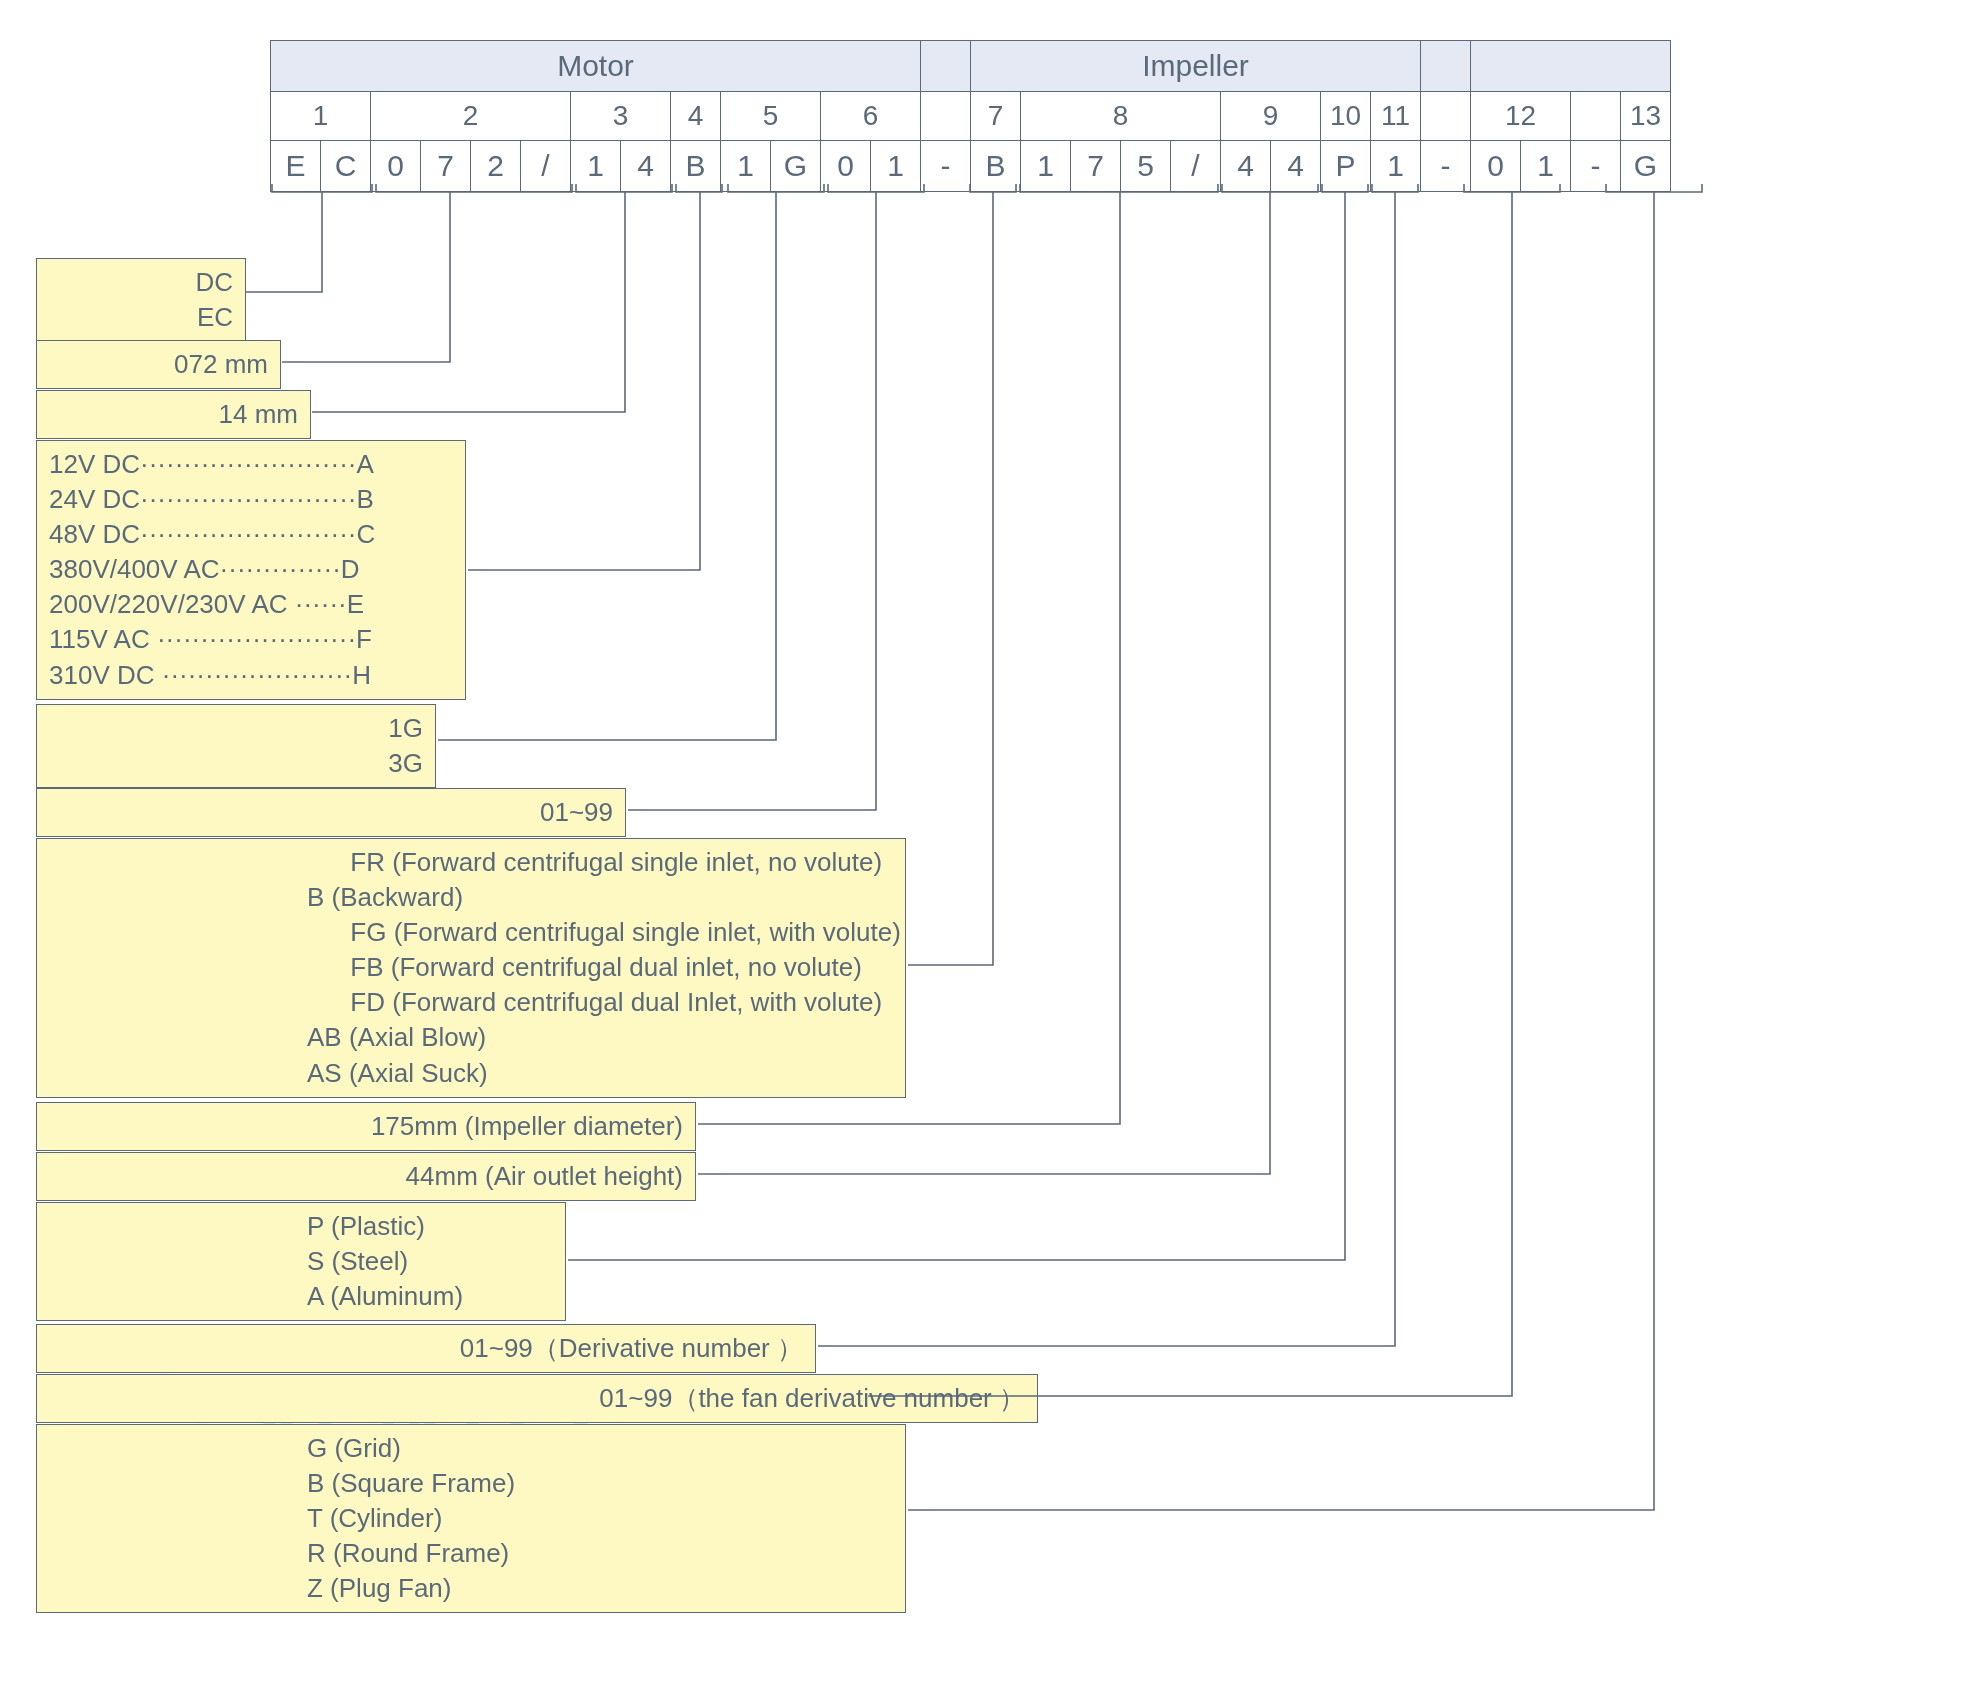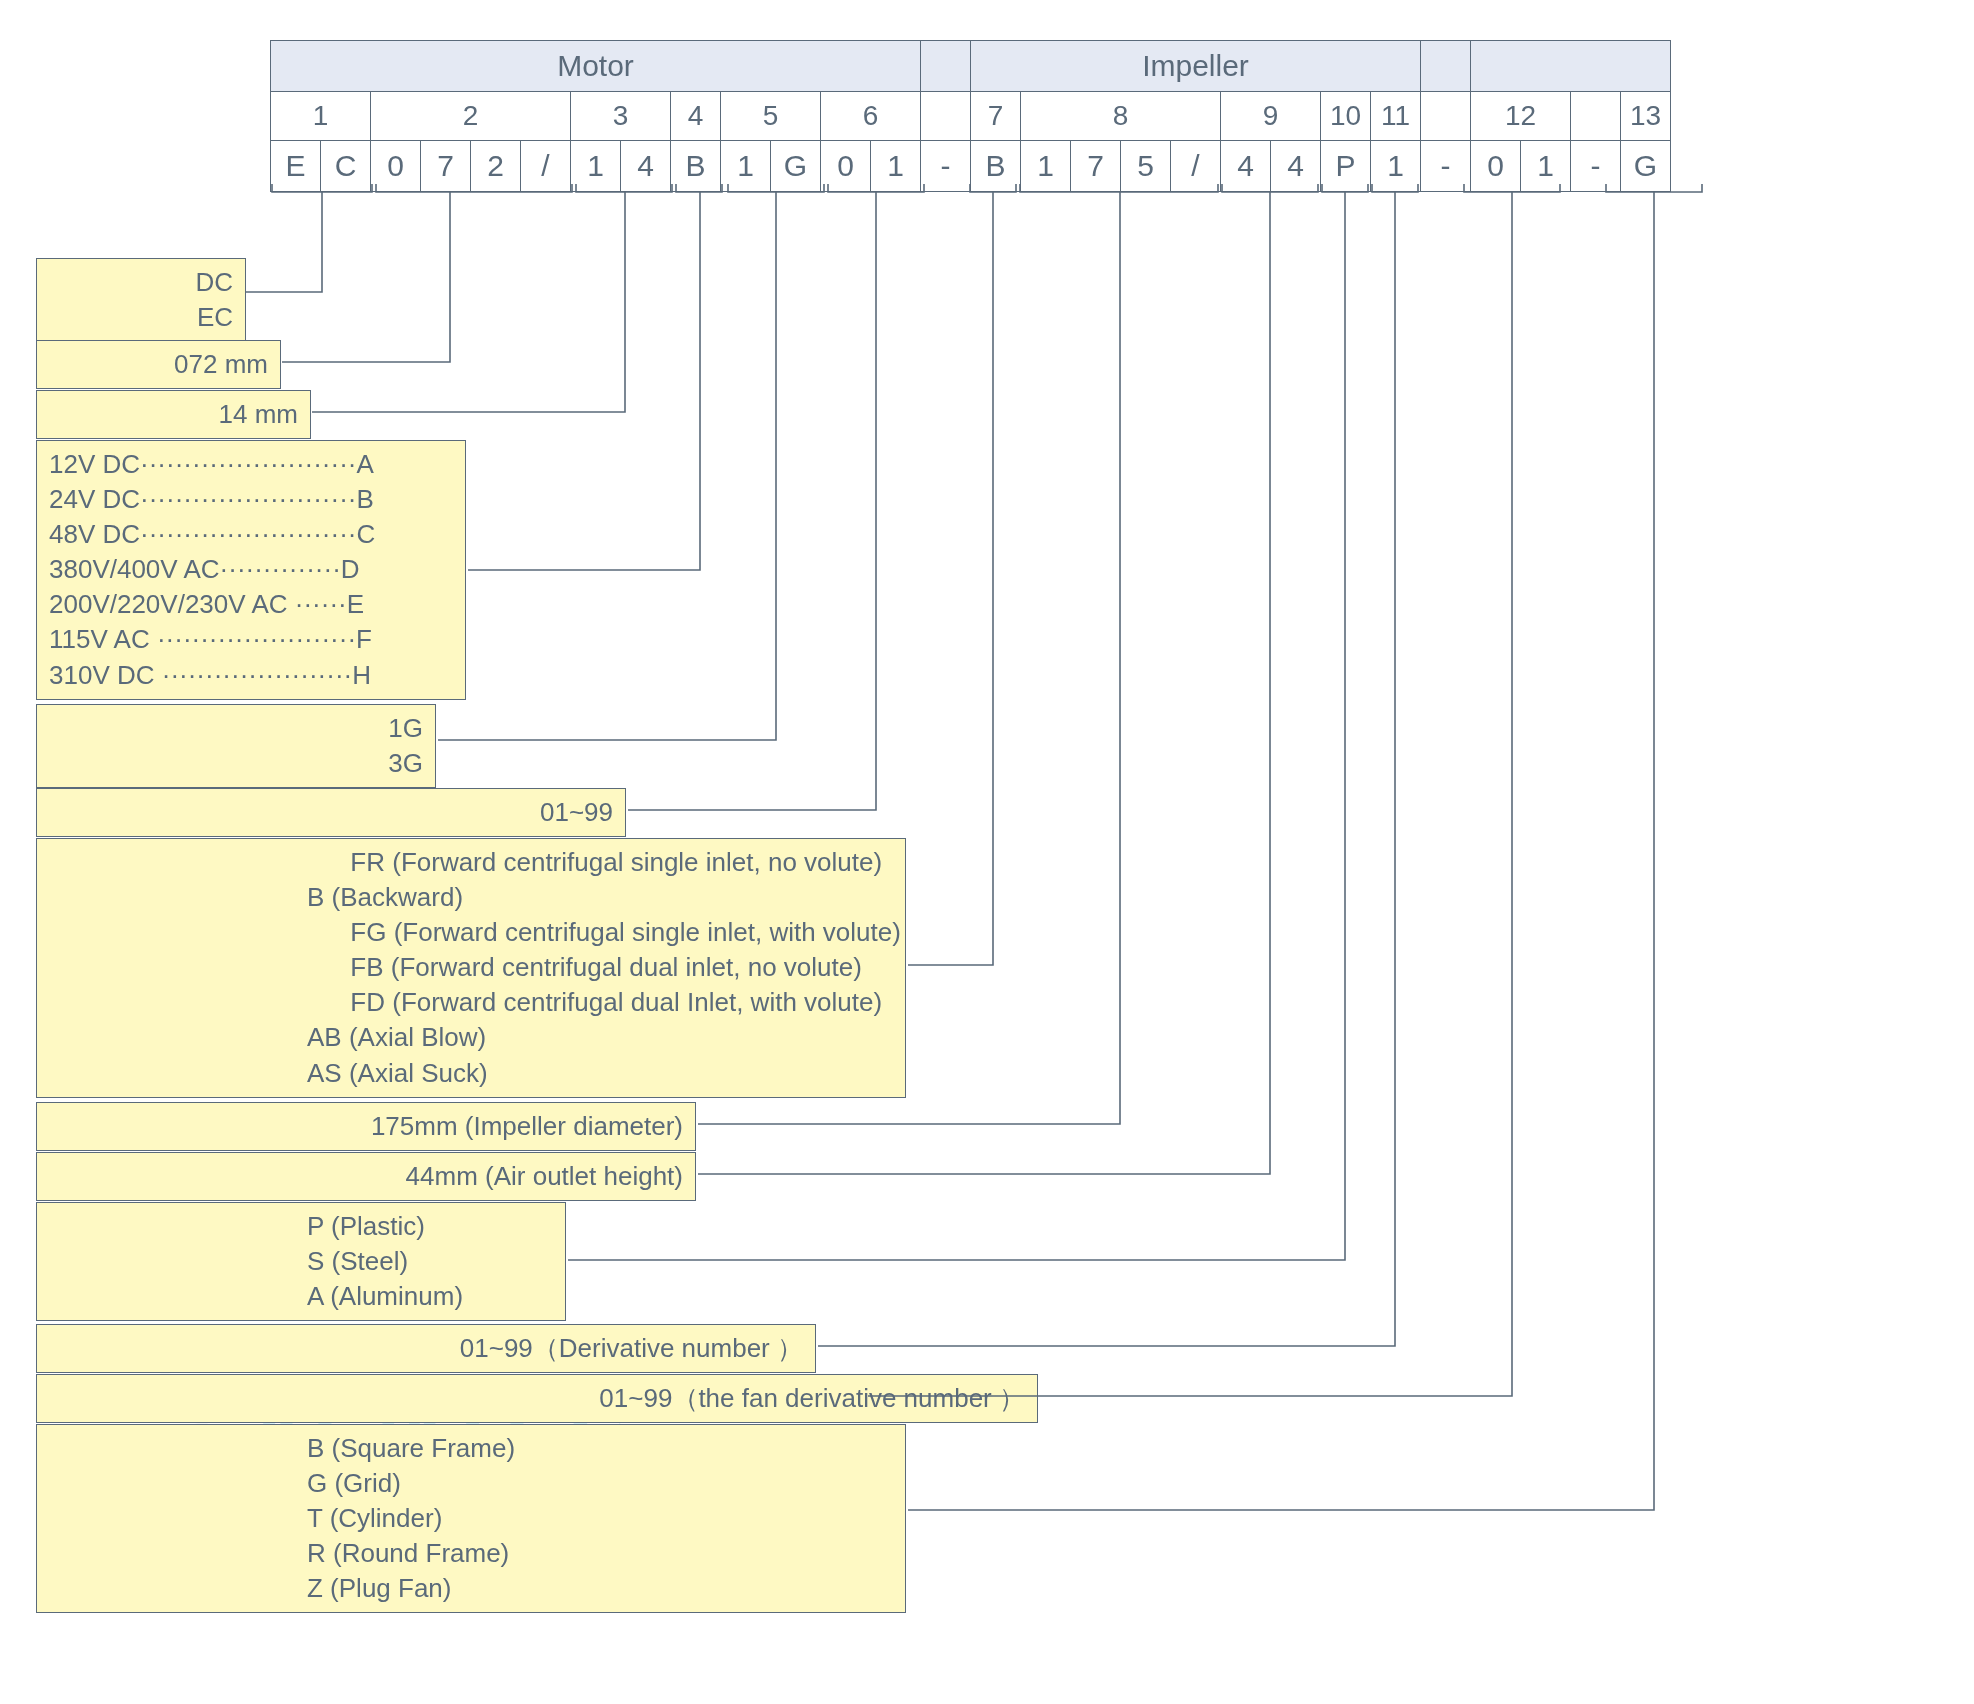"B (Square Frame)" div.line { order: before "G (Grid)" -> after "G (Grid)" }
